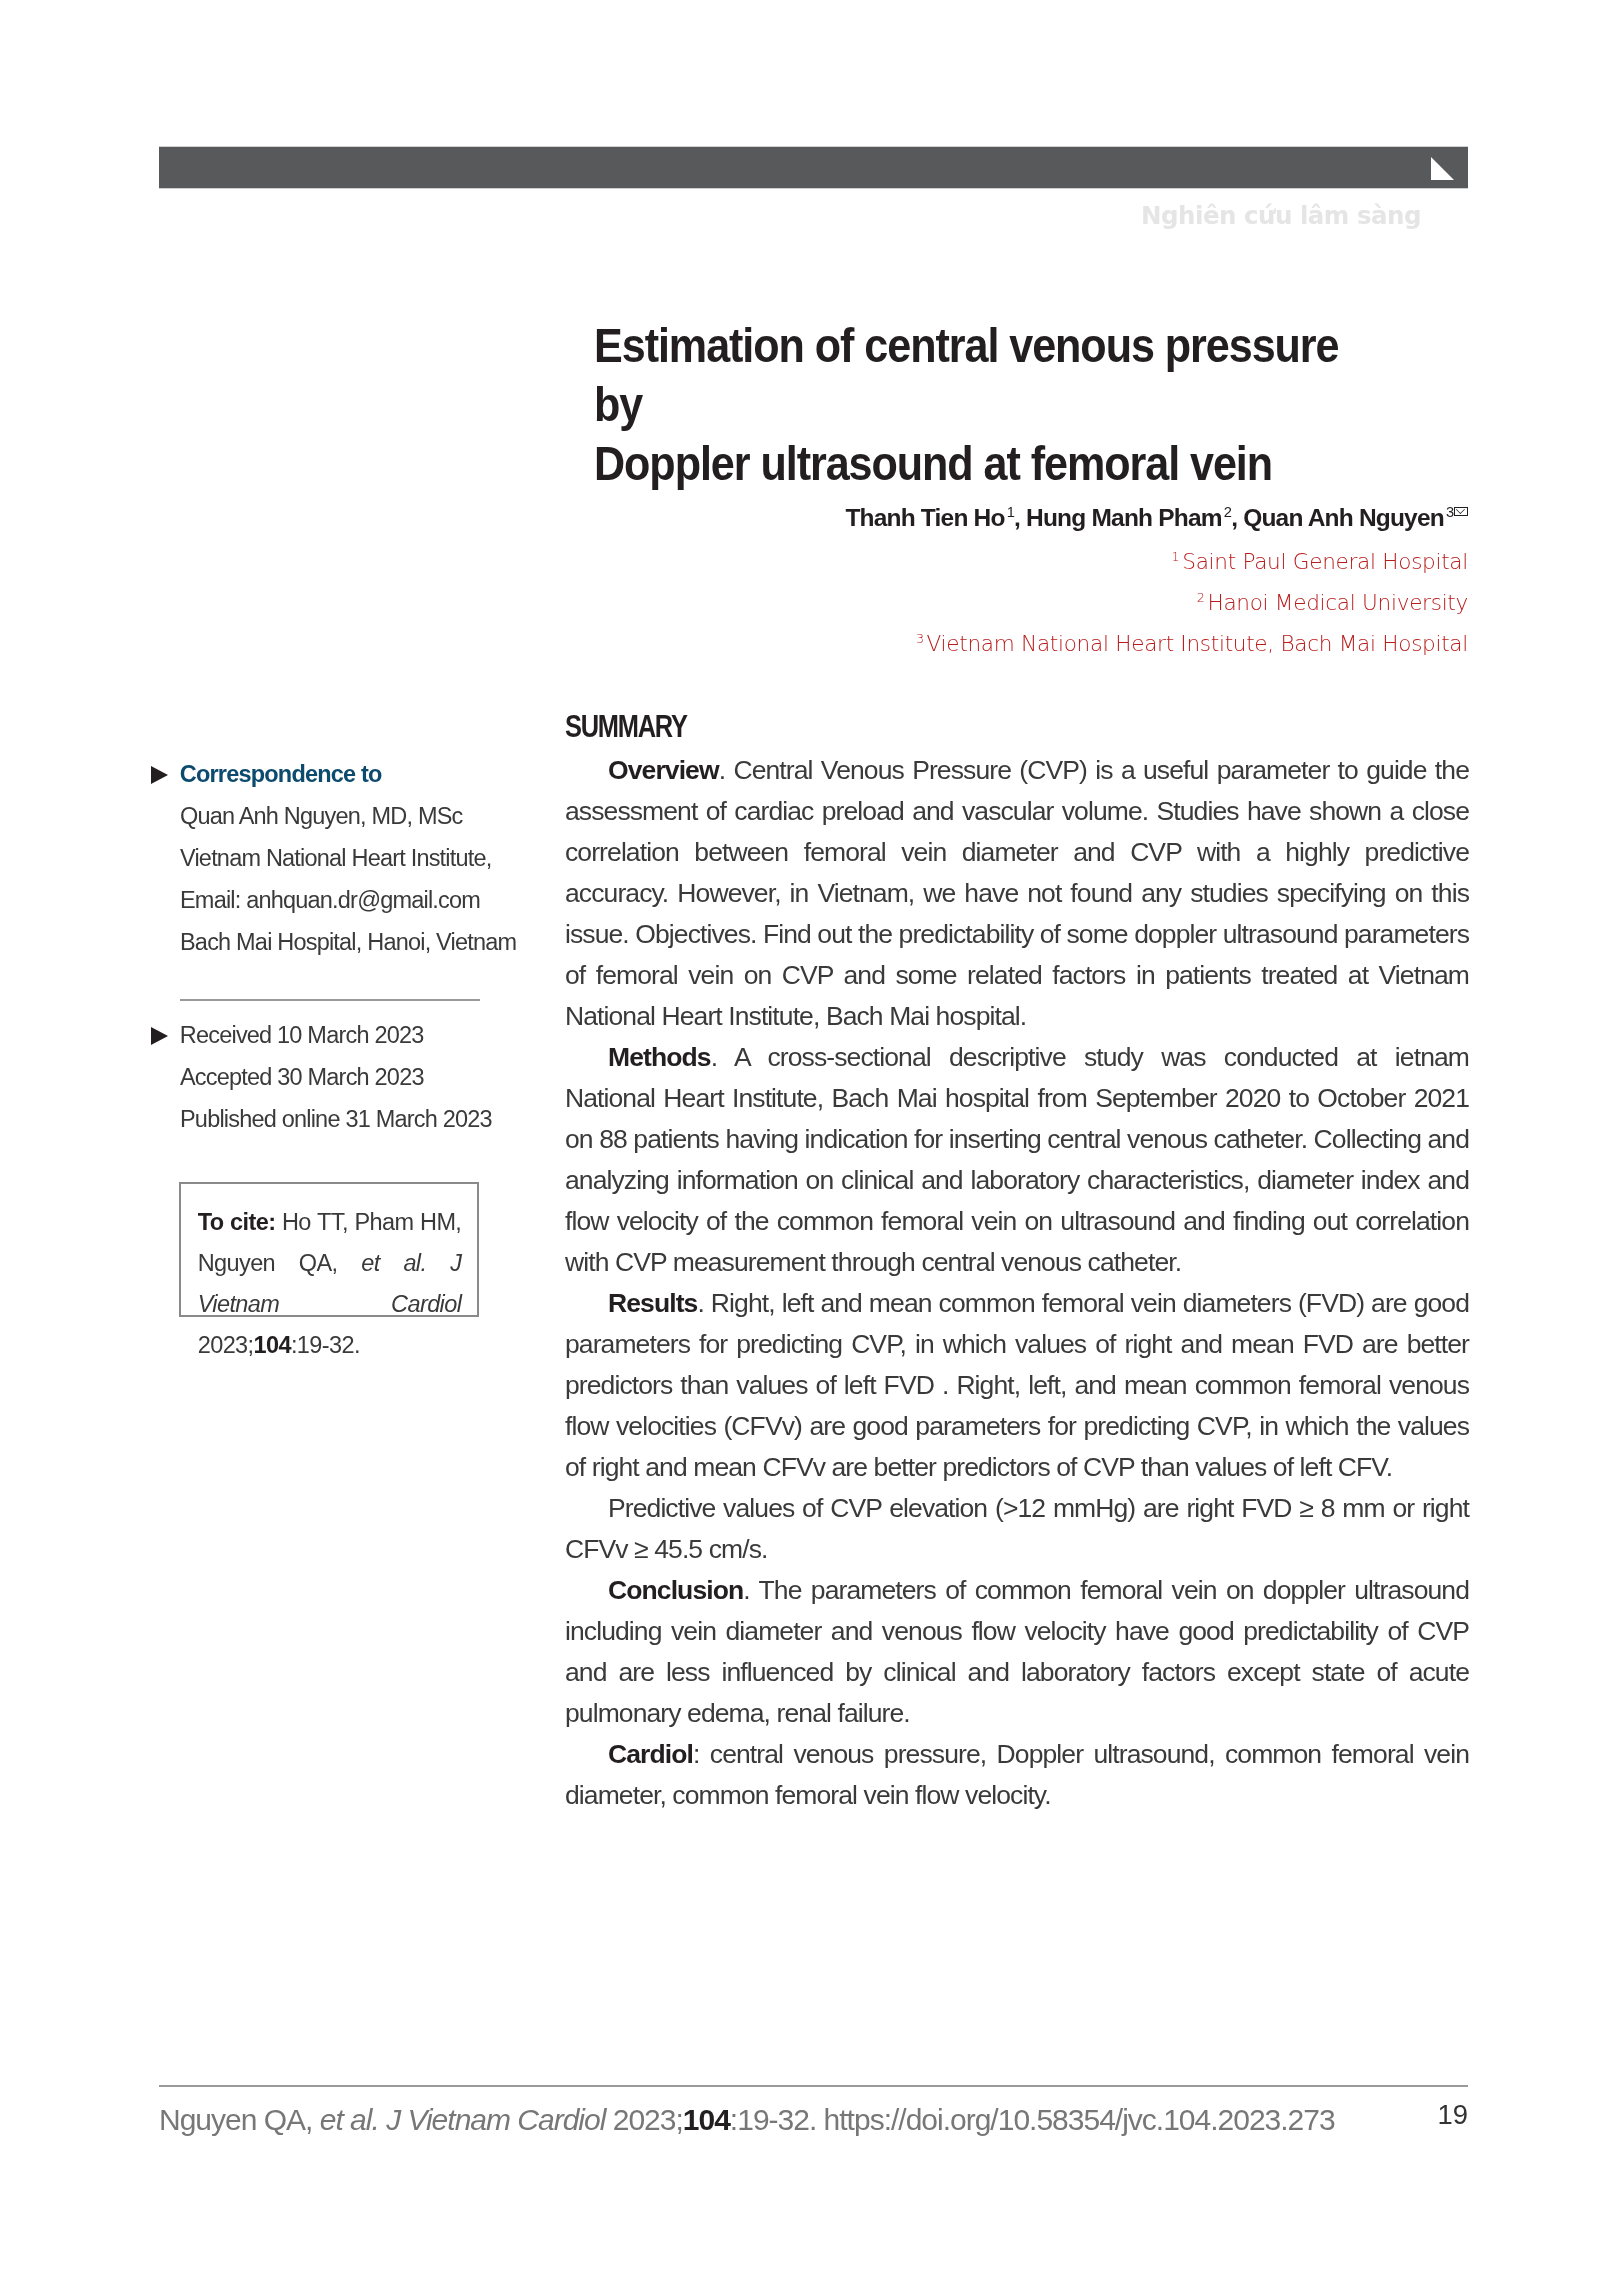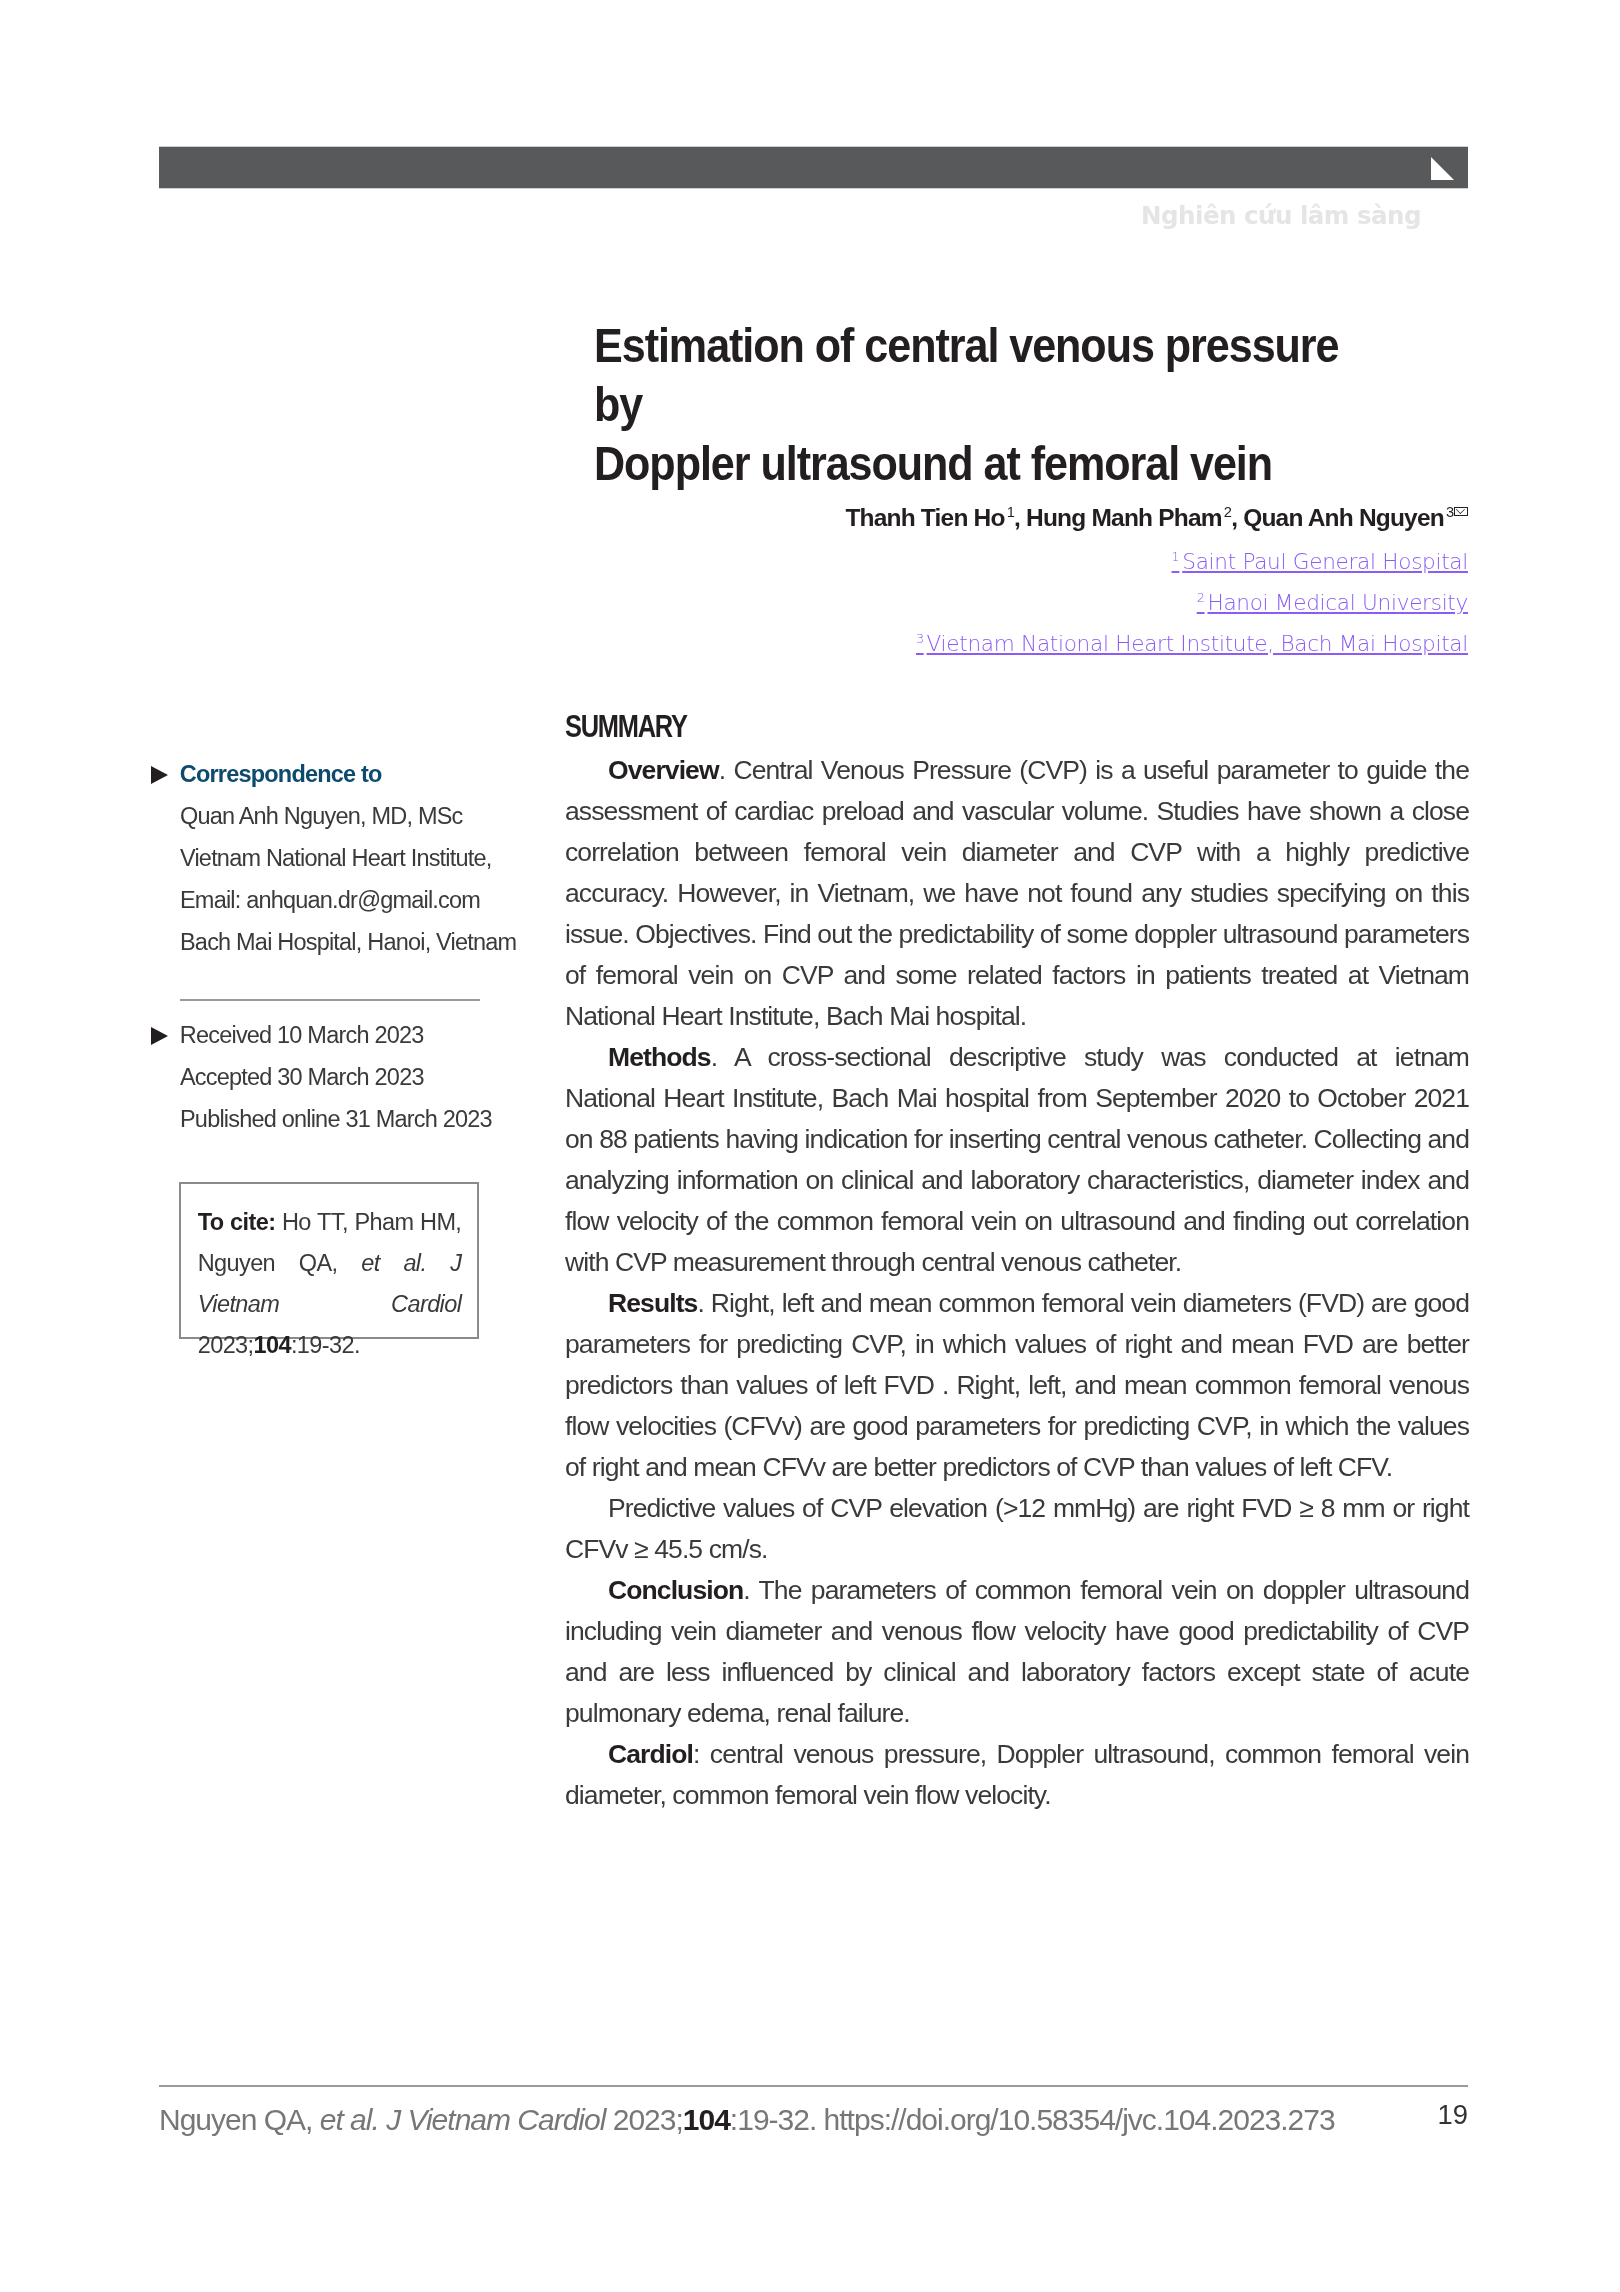"1 Saint Paul General Hospital" .affil { color: #8b5cf6 -> #b91c1c; text-decoration: underline -> none }
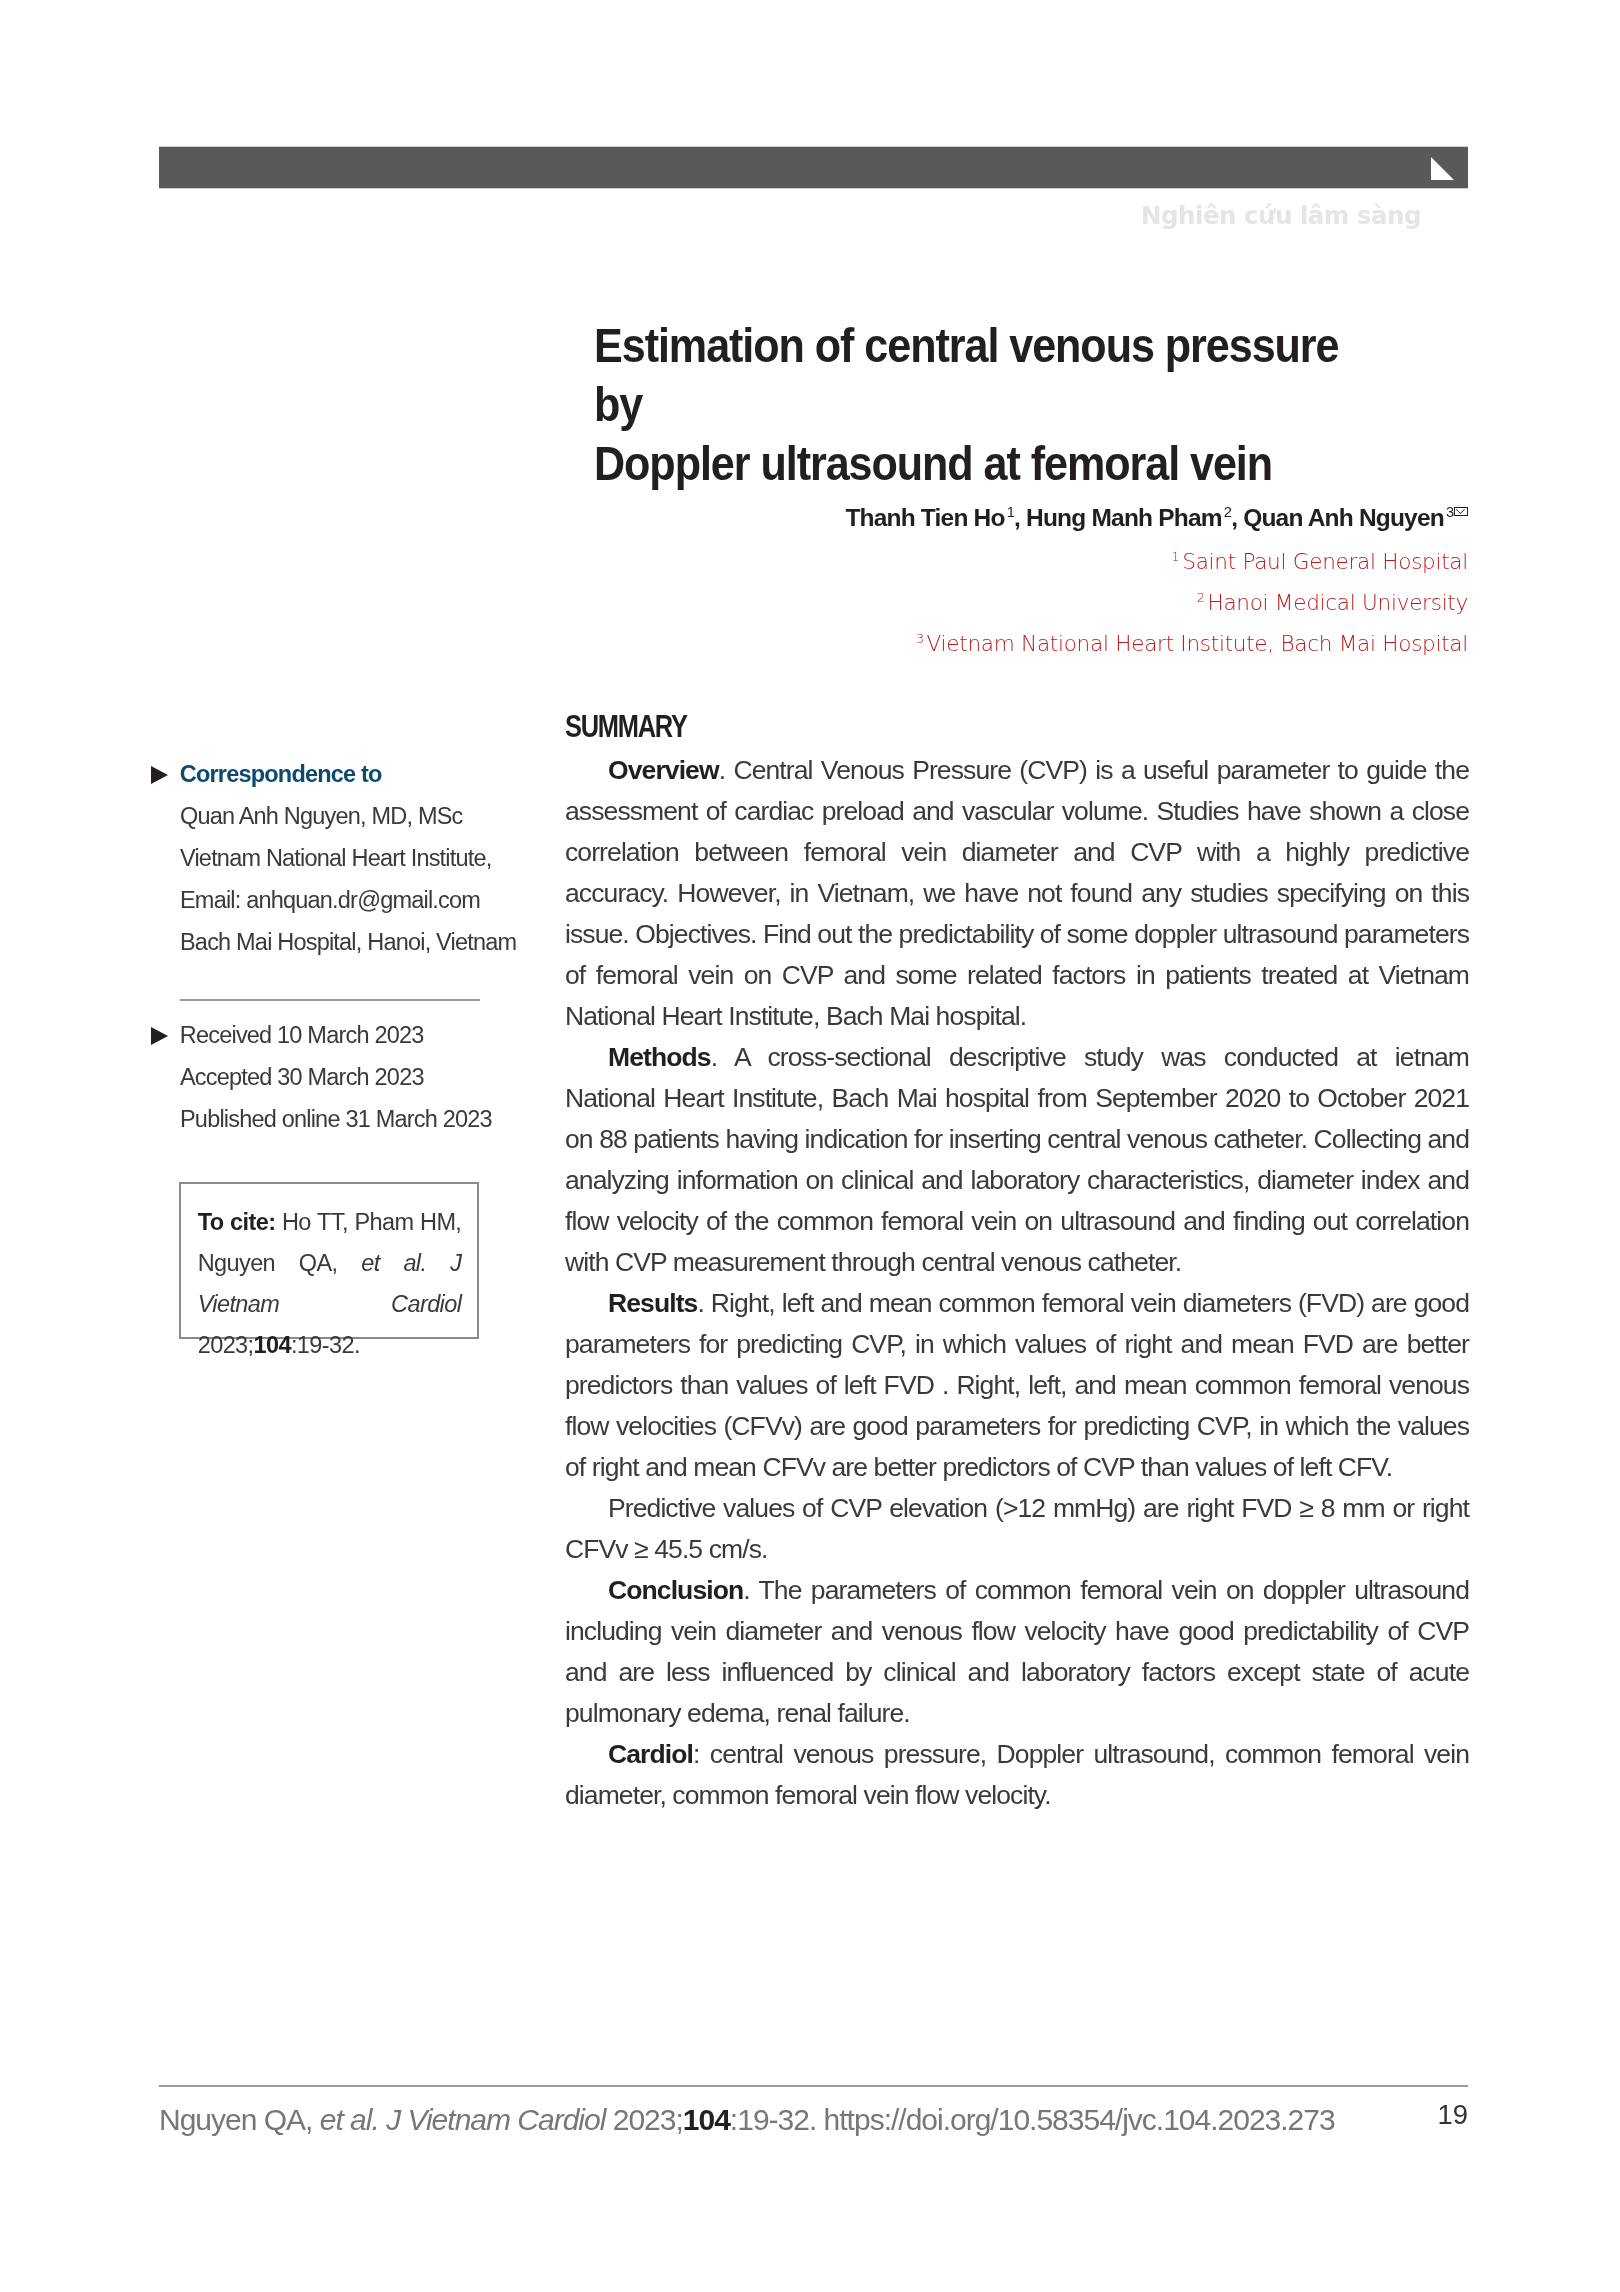"To cite: Ho TT, Pham" .cite-box { height: 157px -> 135px }
